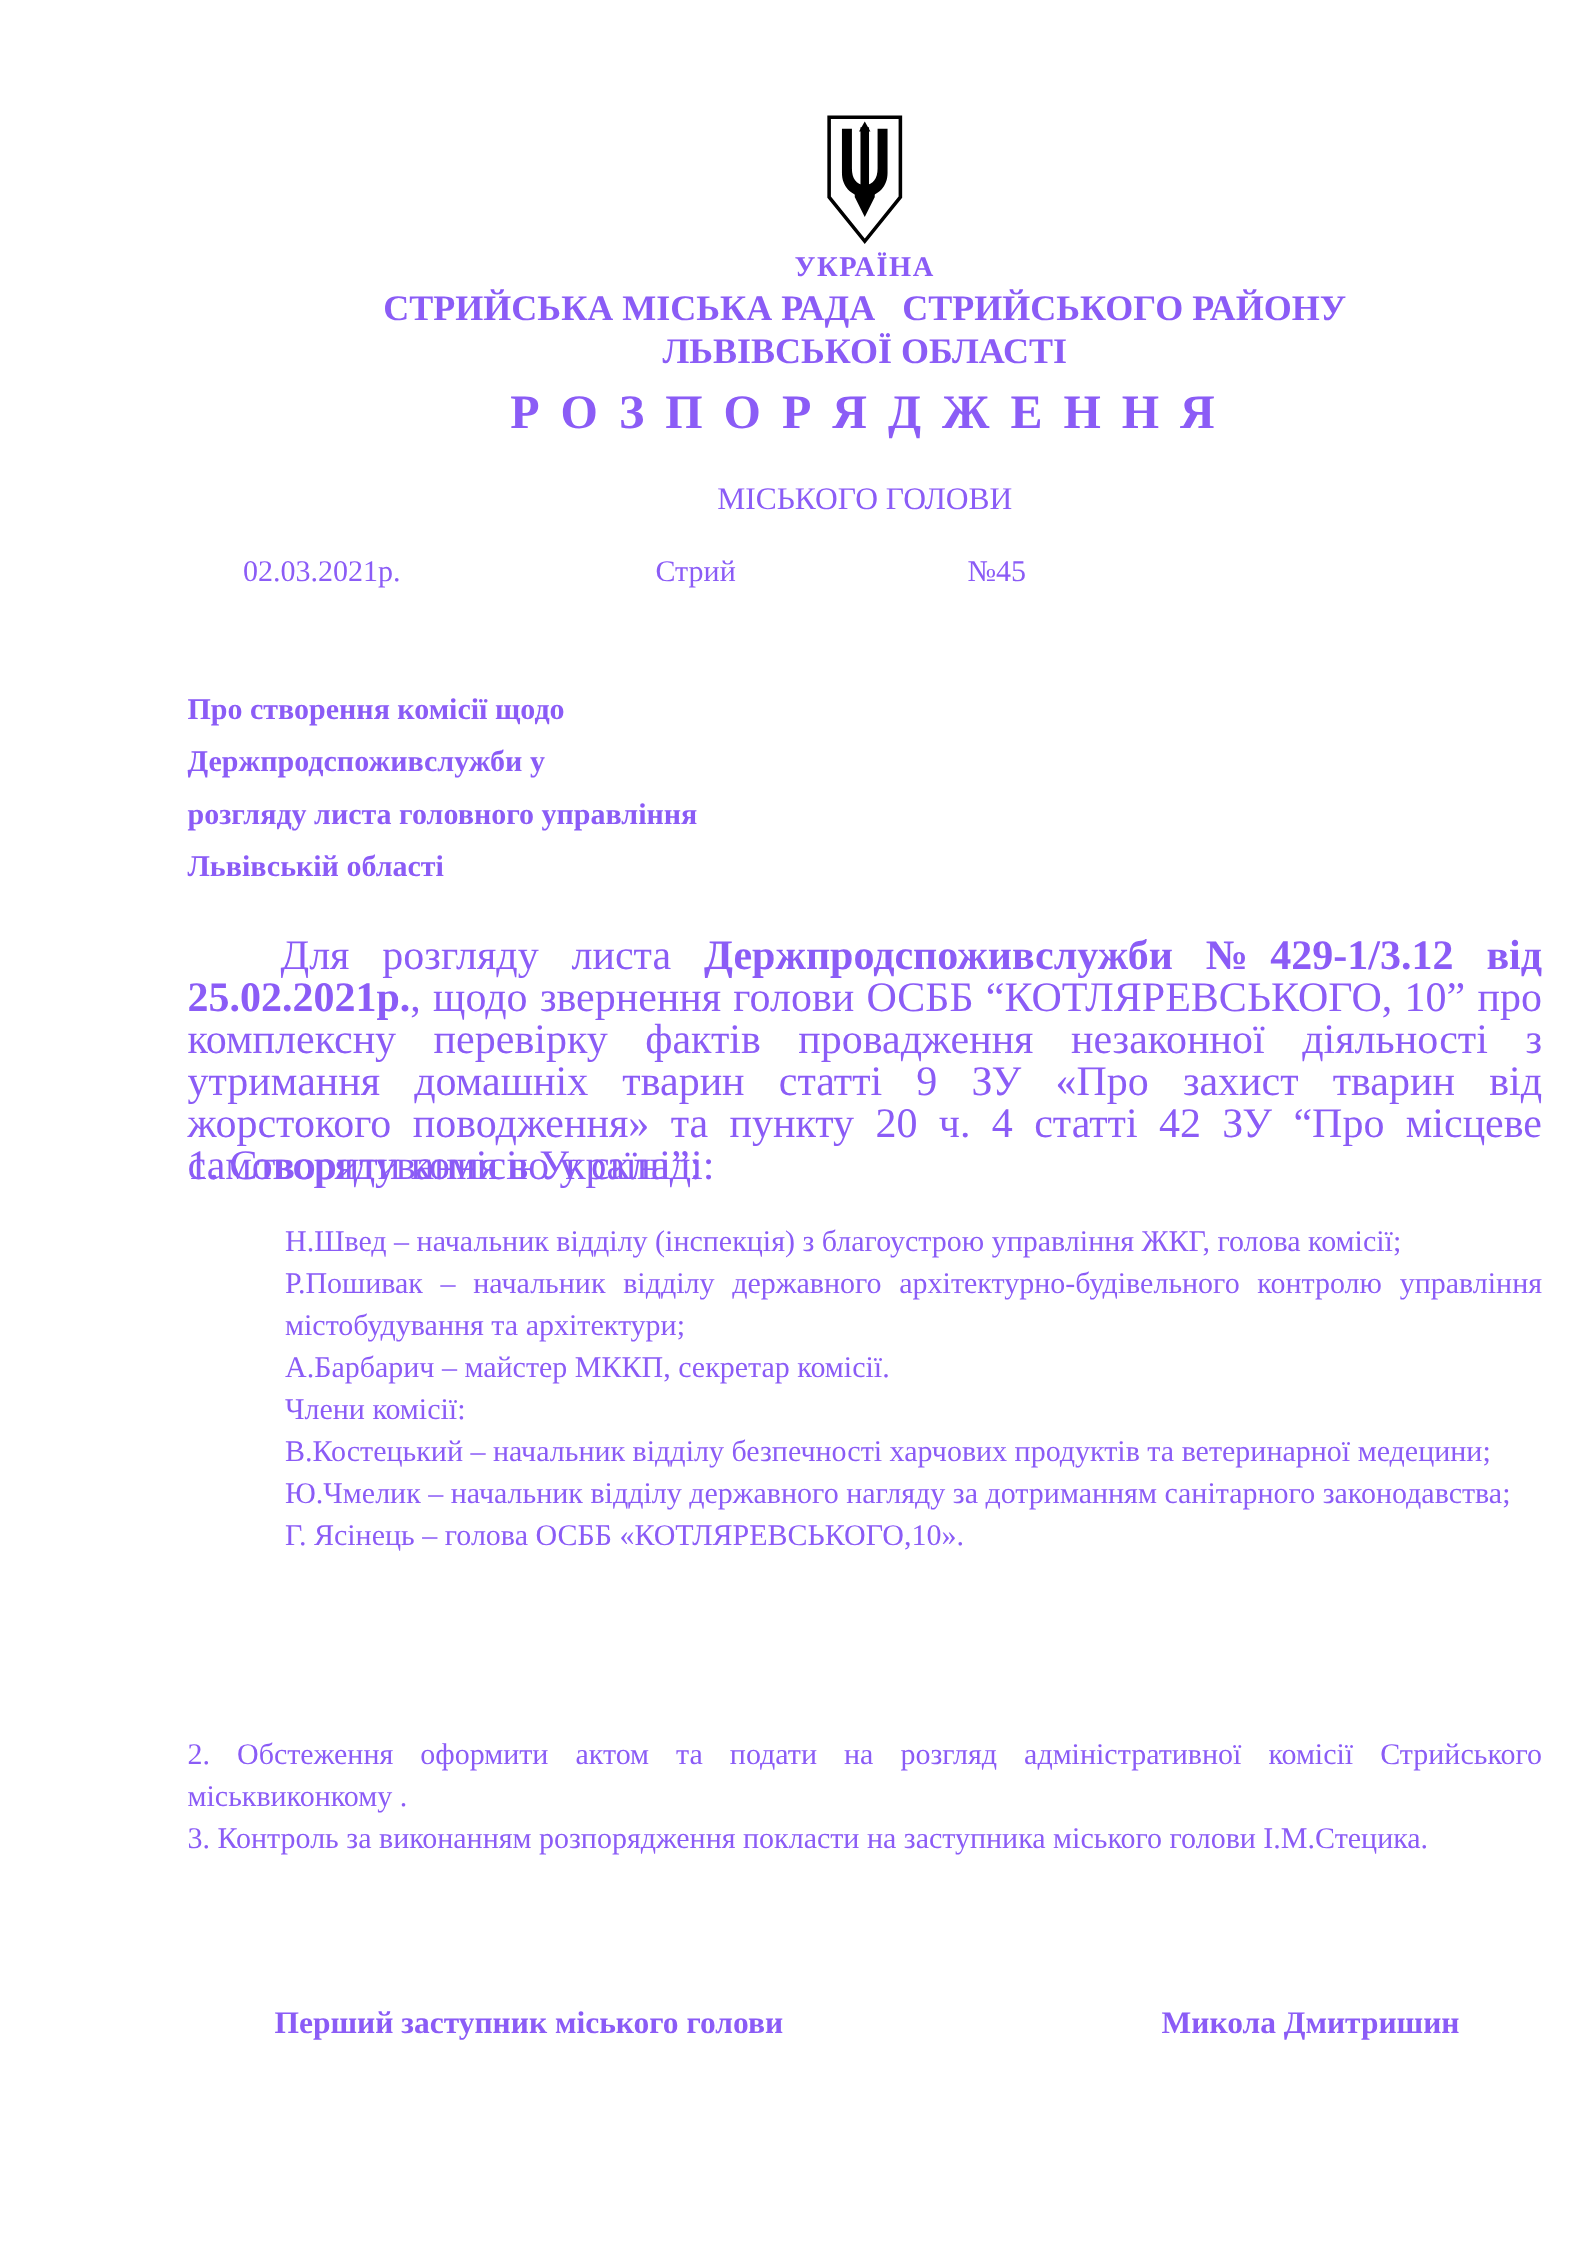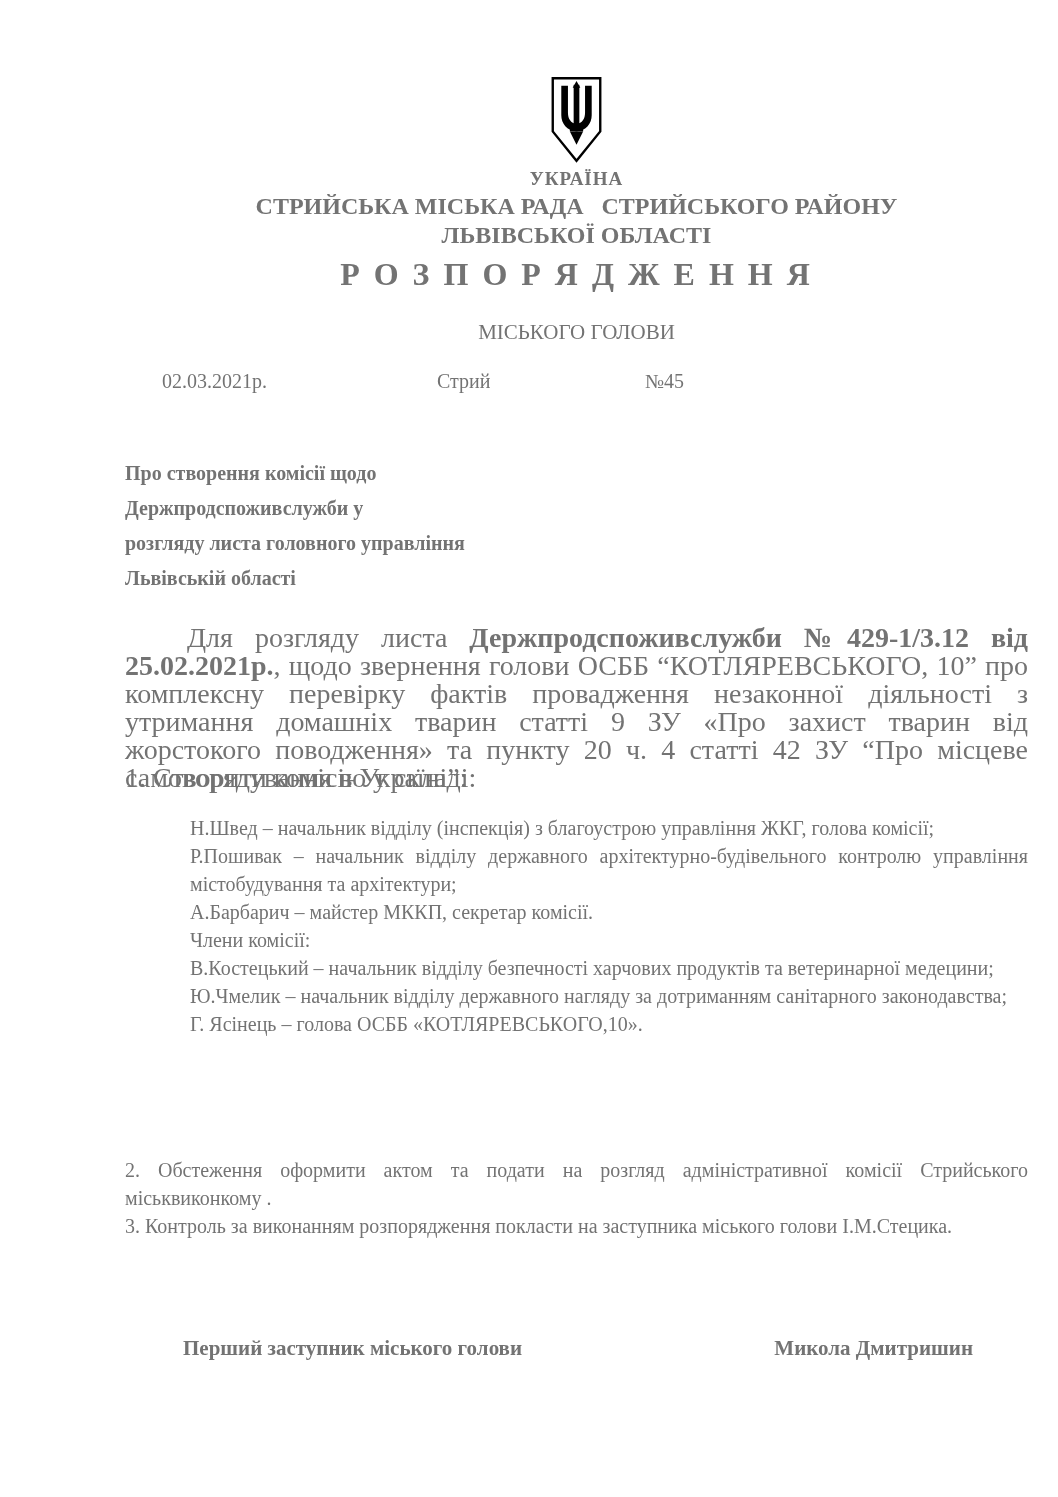"УКРАЇНА" .page { color: #737373 -> #8b5cf6 }
